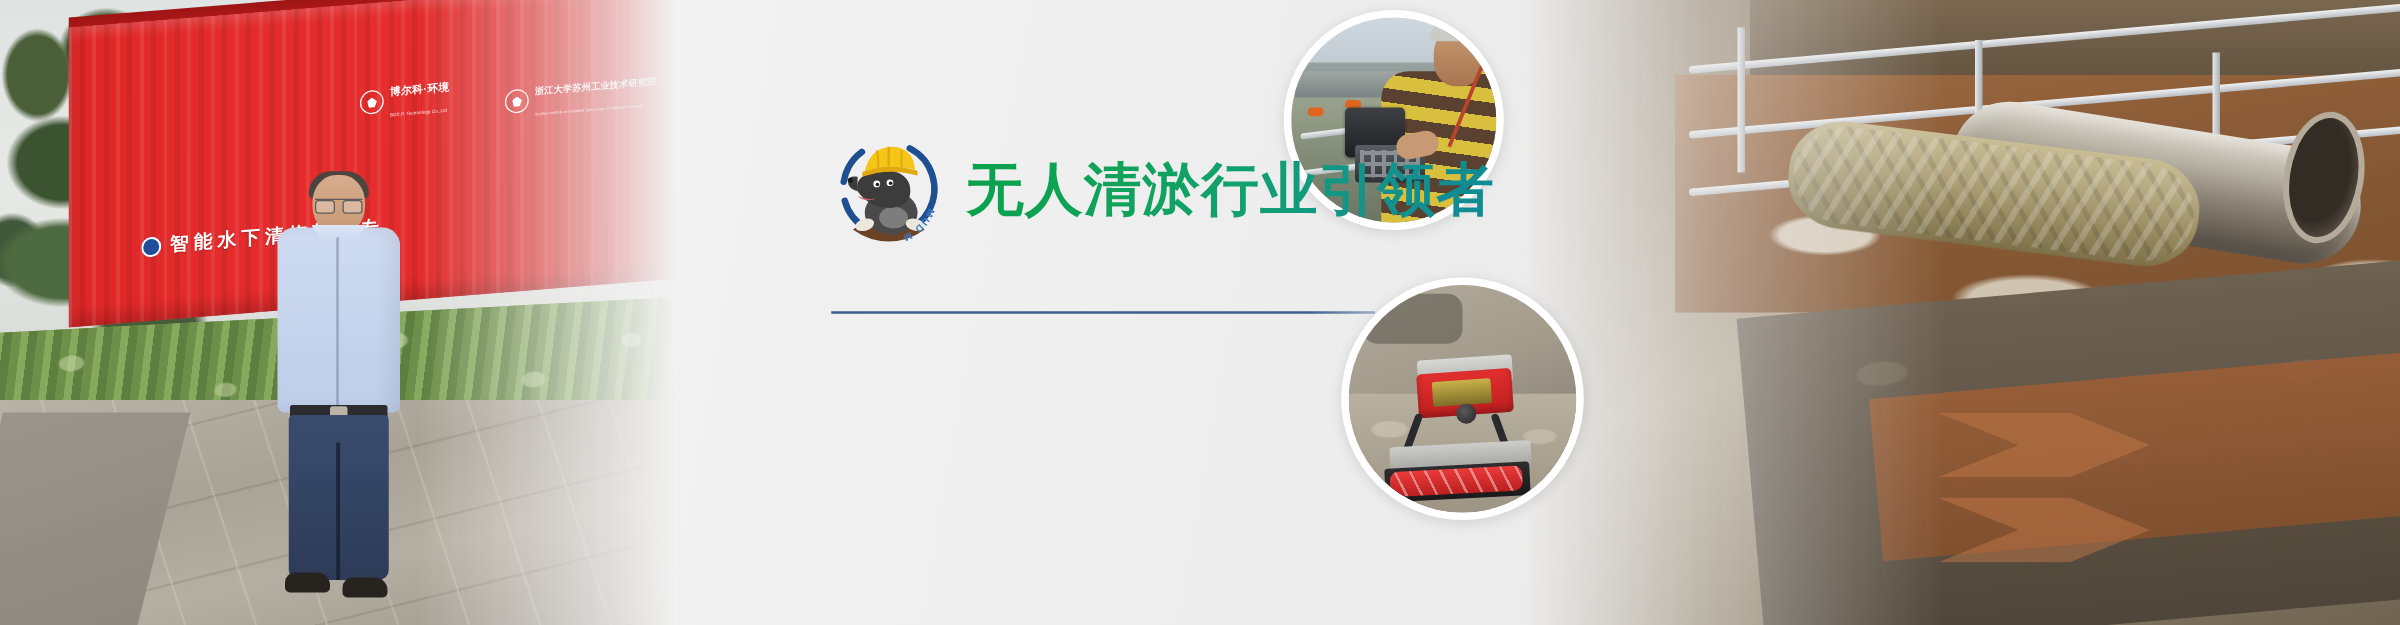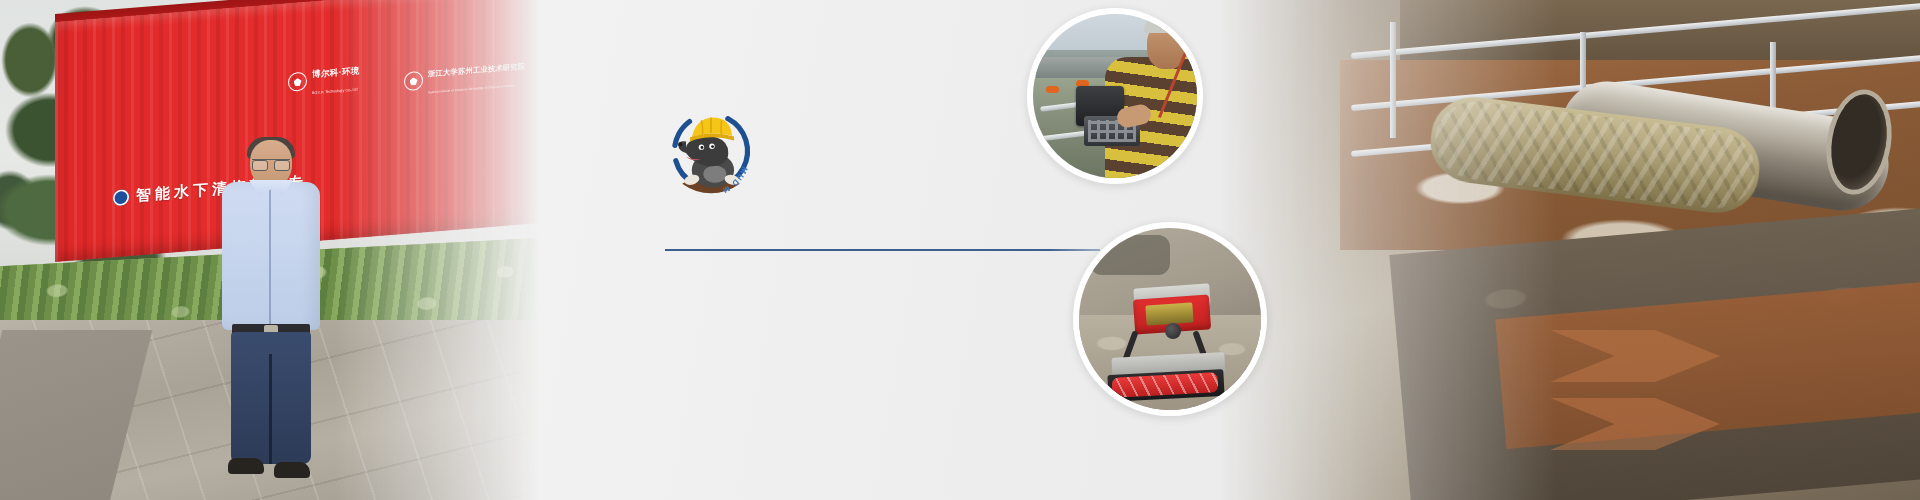"无人清淤行业引领者" div { html: none -> <div>无人清淤行业引领者</div> }
